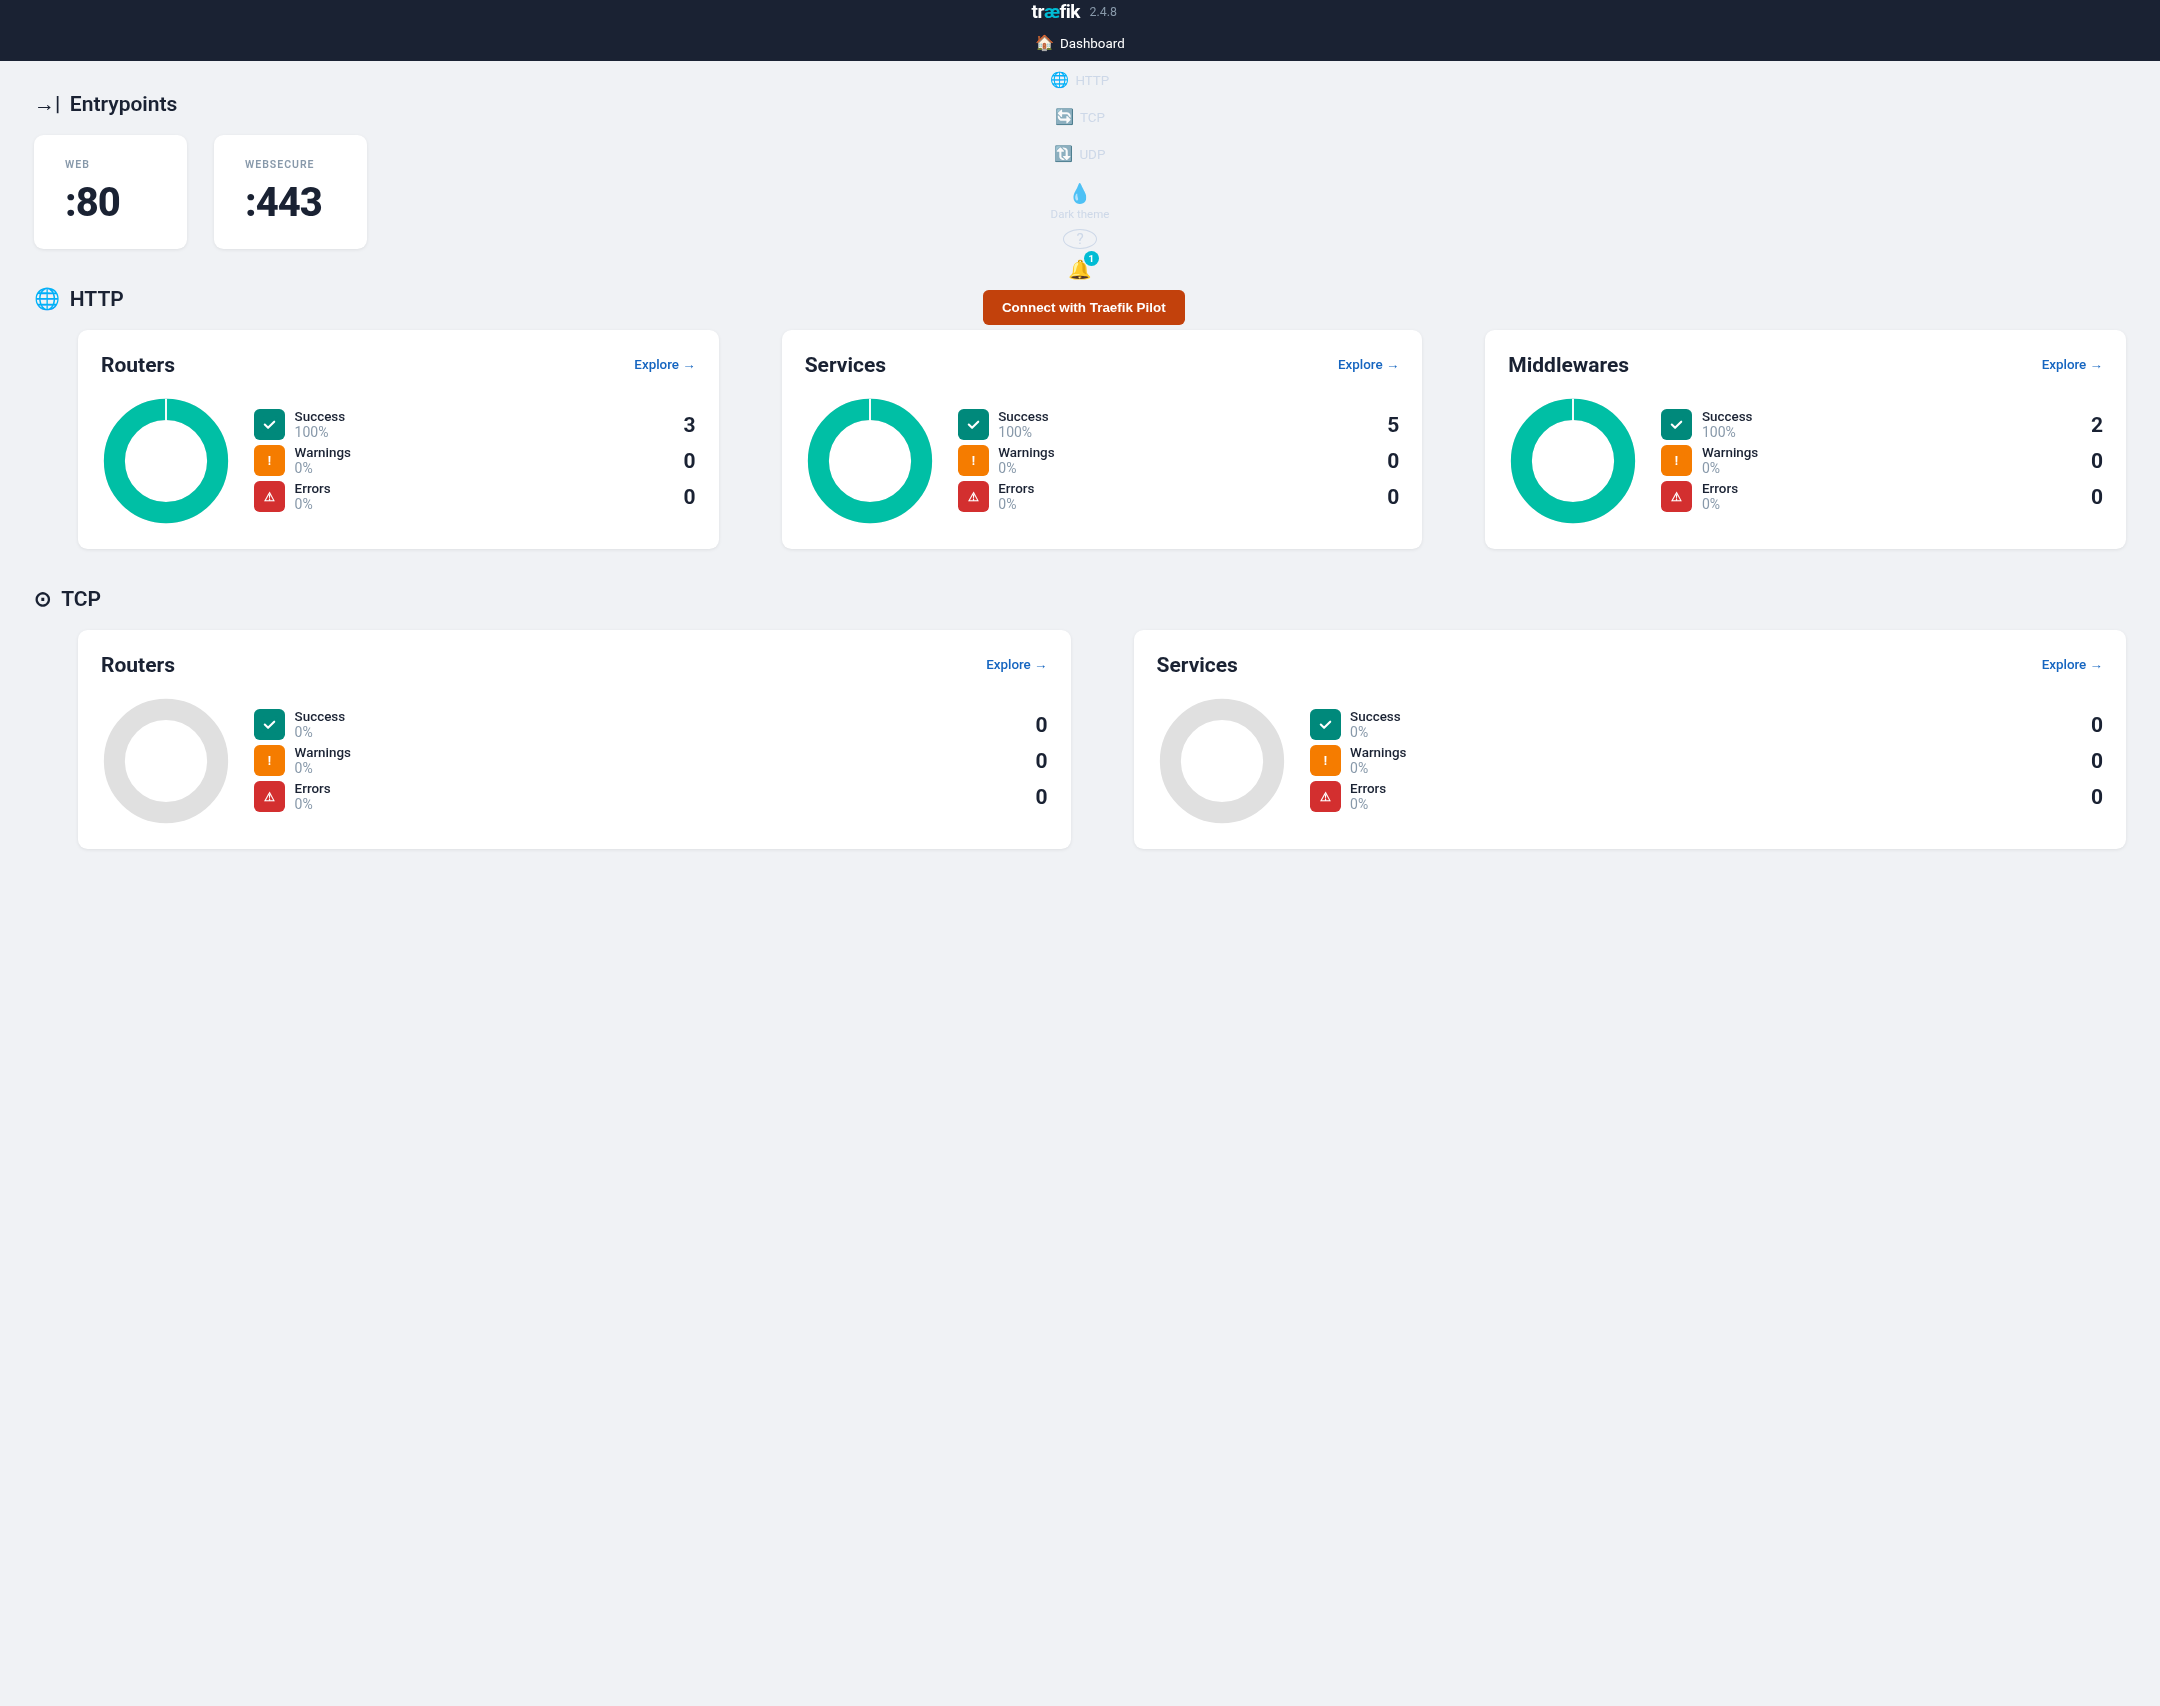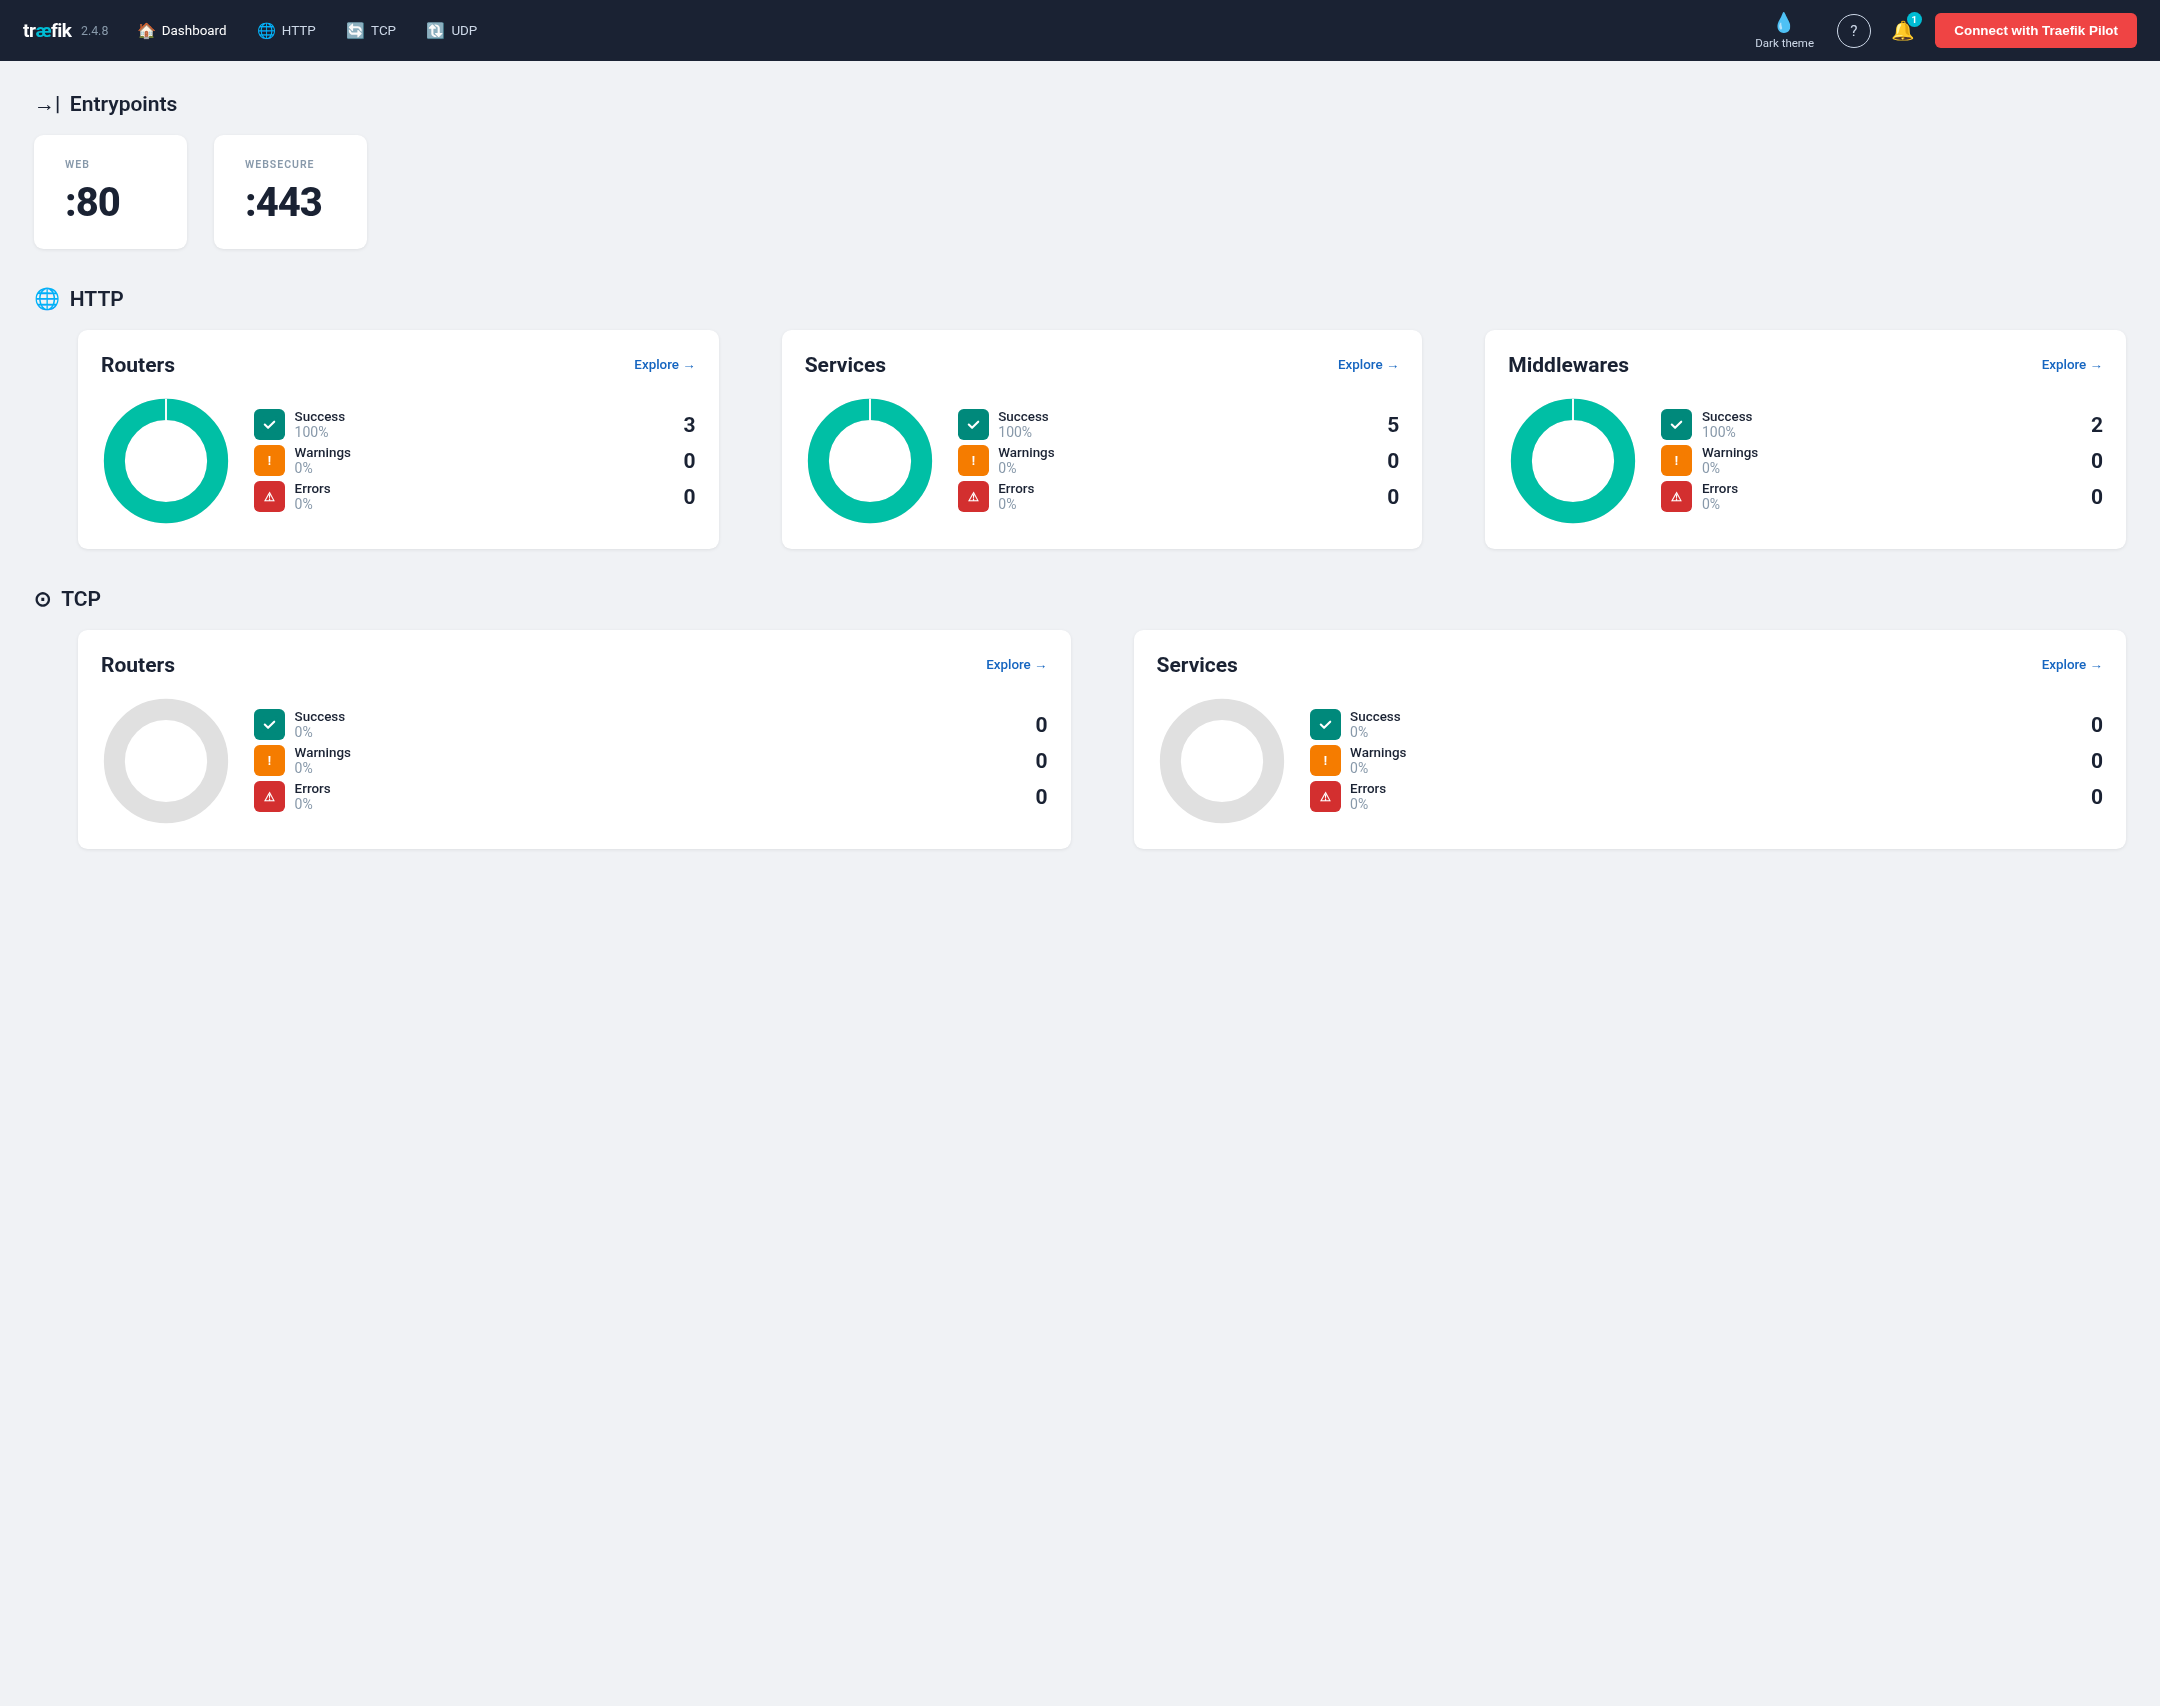"træfik" nav { flex-direction: none -> column }
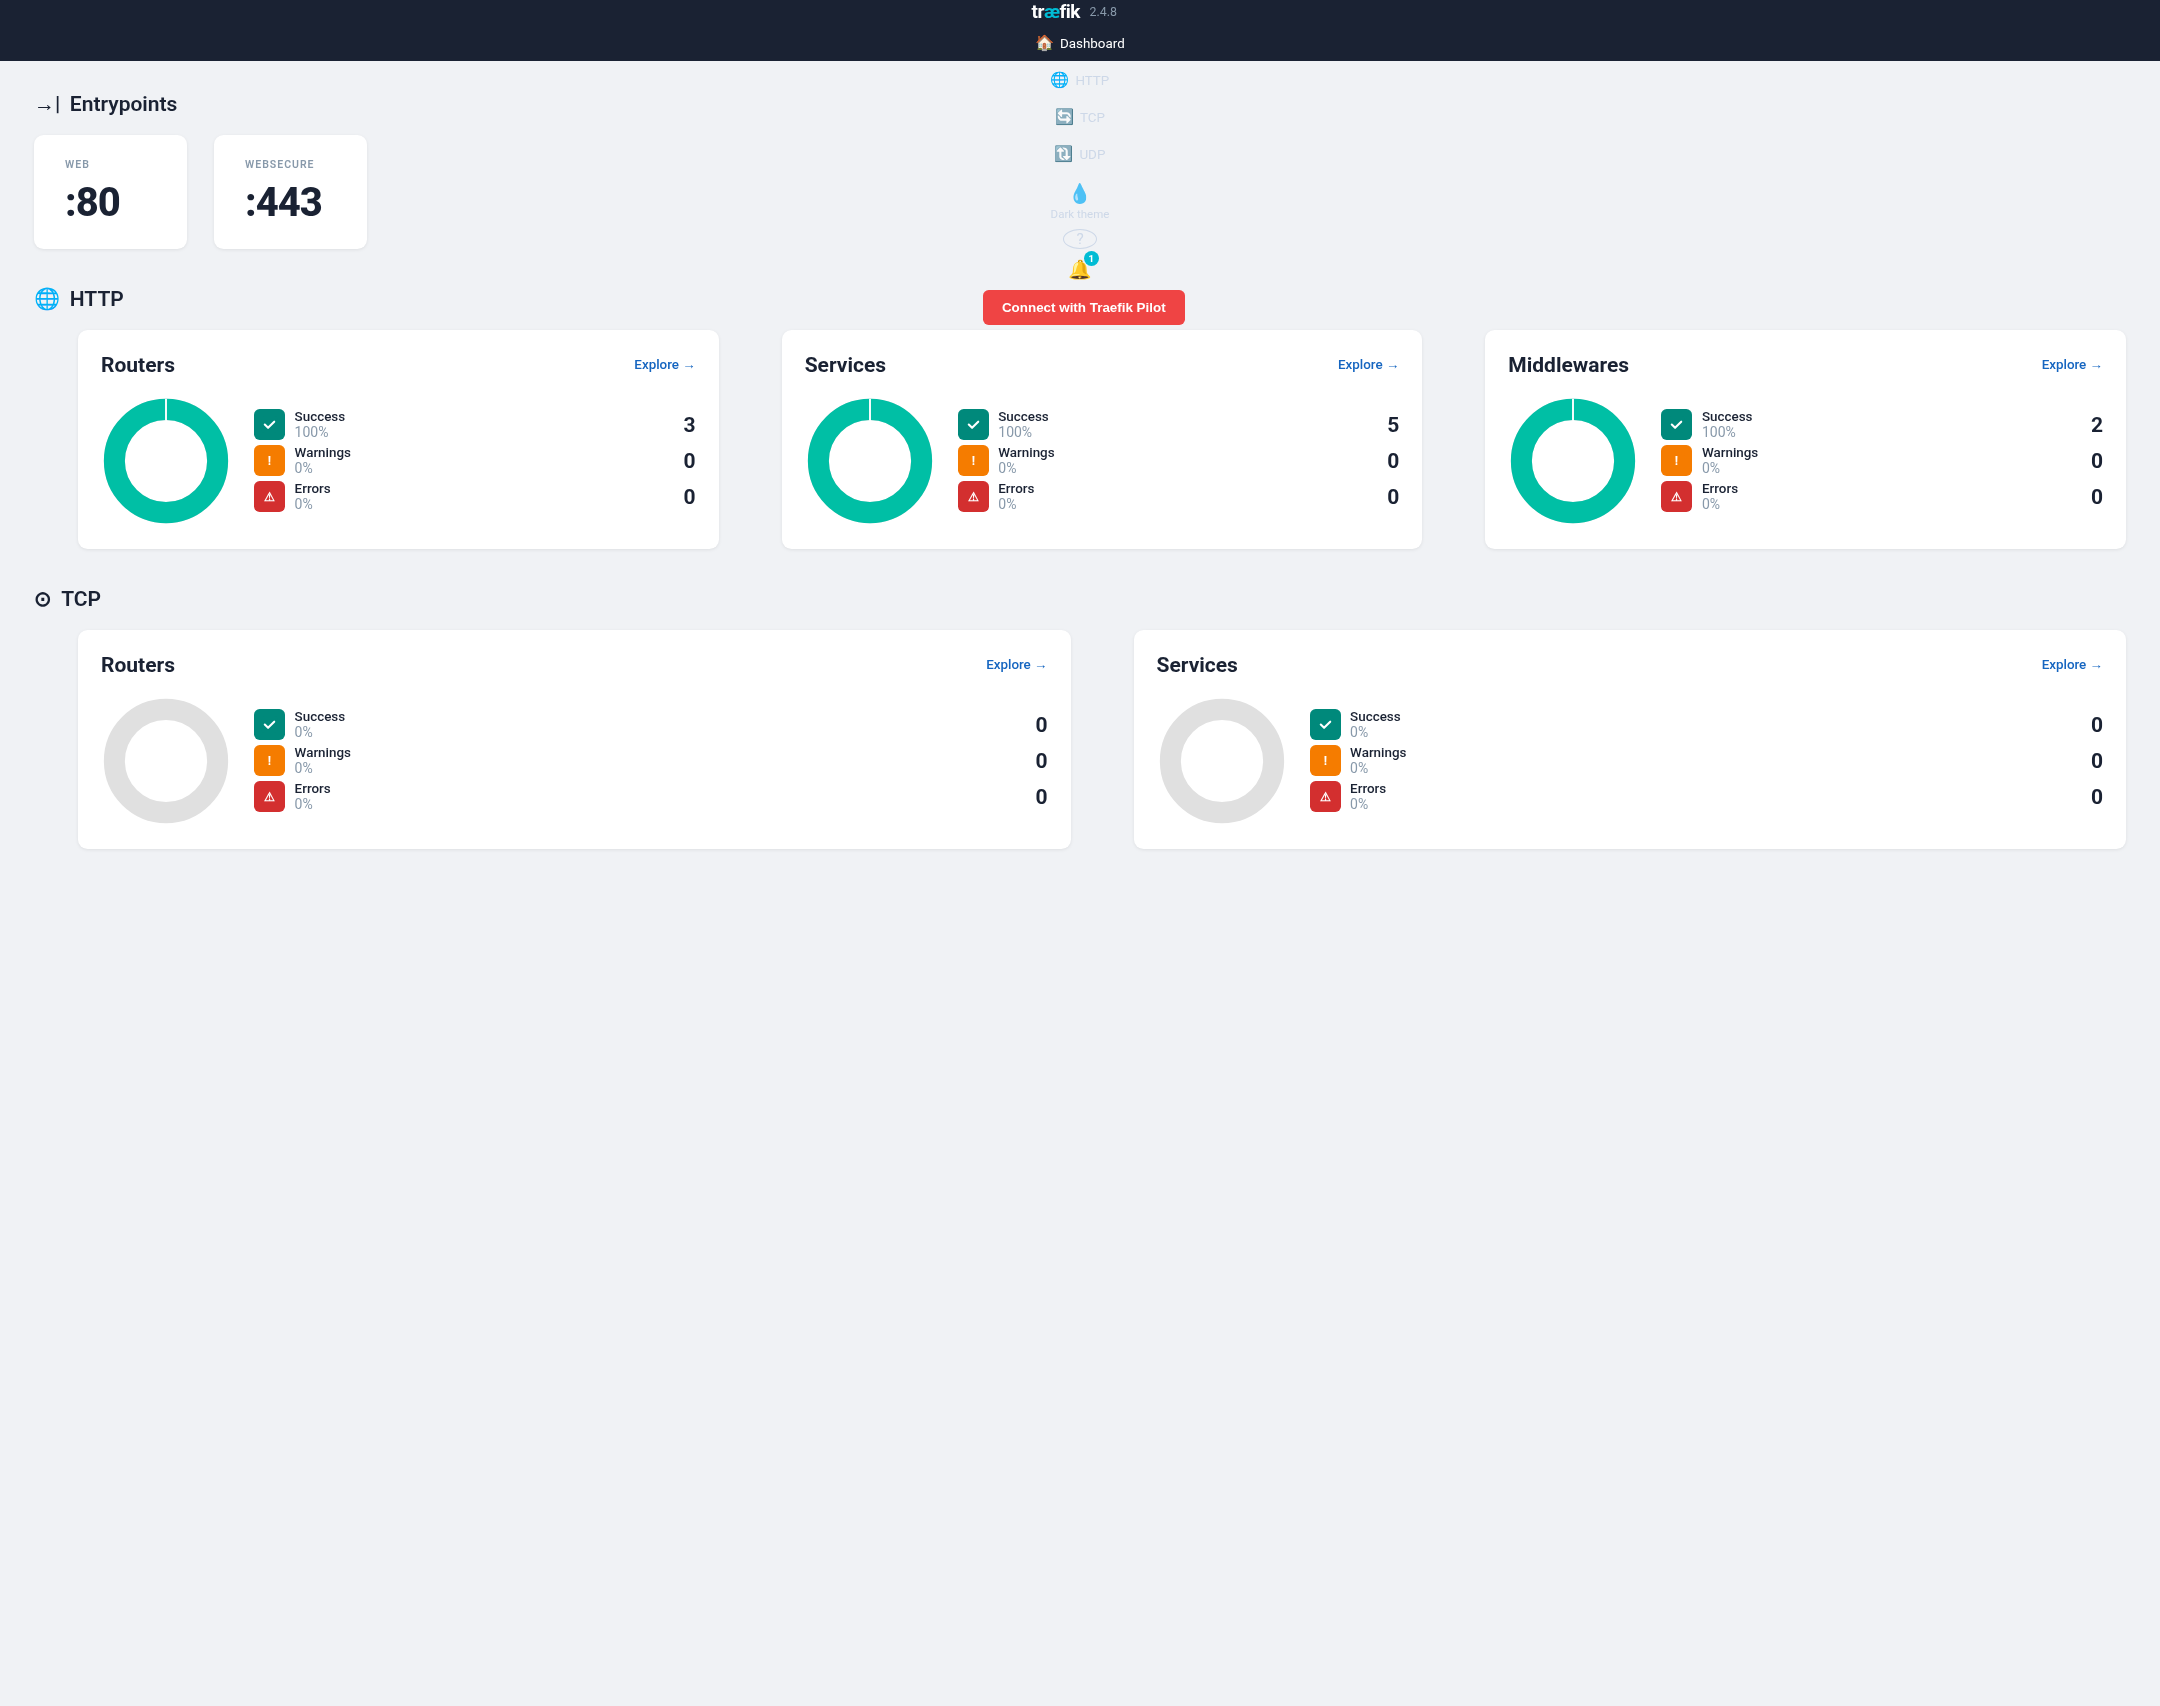"Connect with Traefik Pilot" button { background: #ef4444 -> #c2410c }
